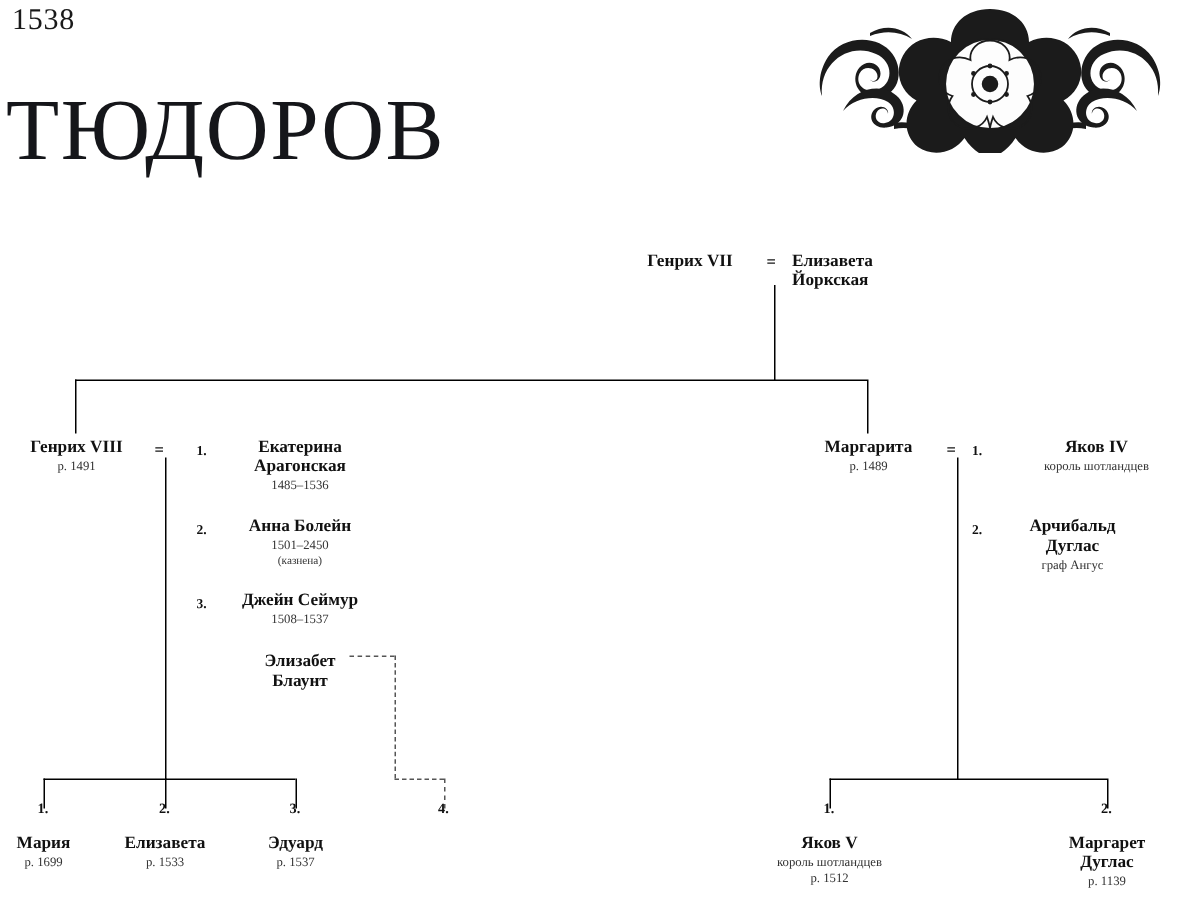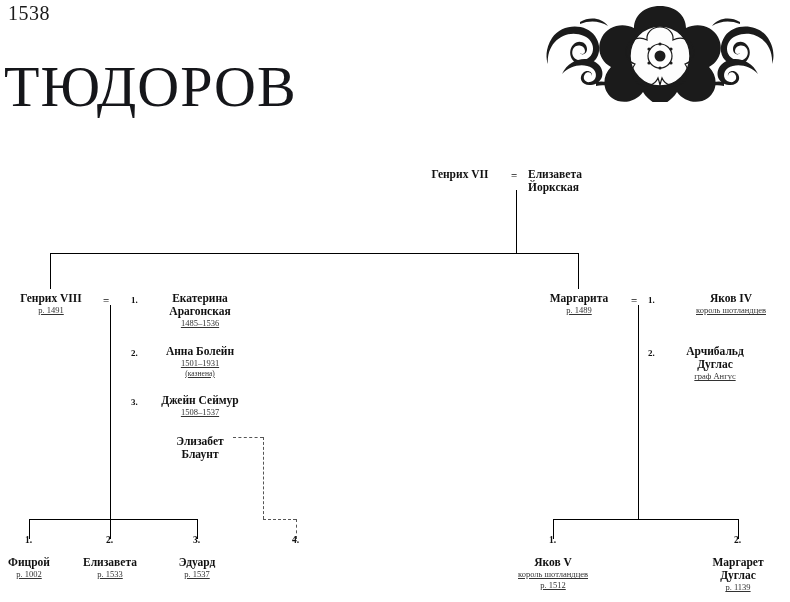"р. 1491" .sub { text-decoration: underline -> none }
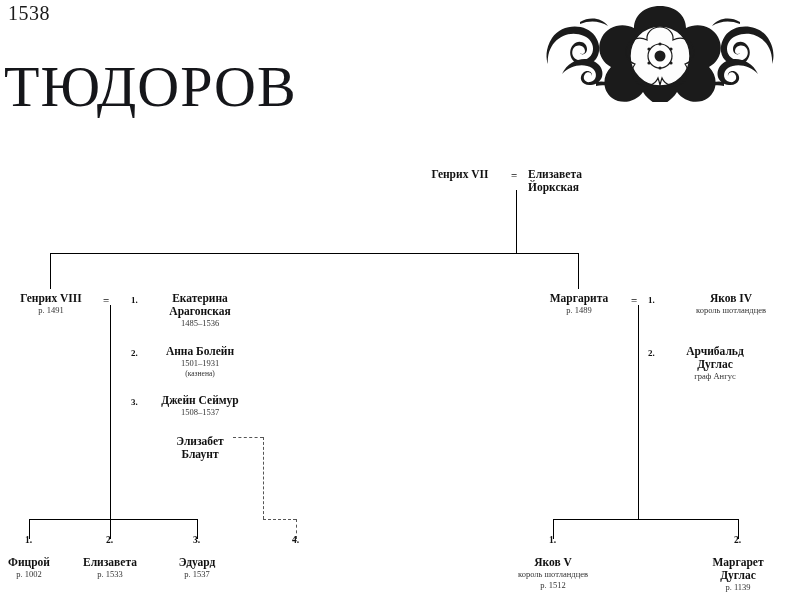"1501–1931" div.sub { text: 1931 -> 2450 }
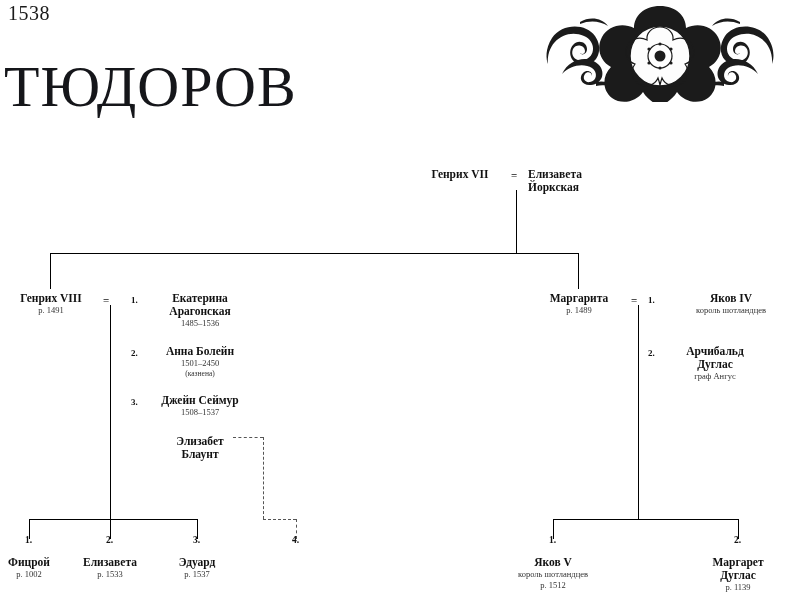"Фицрой" div.nm { text: Фицрой -> Мария }
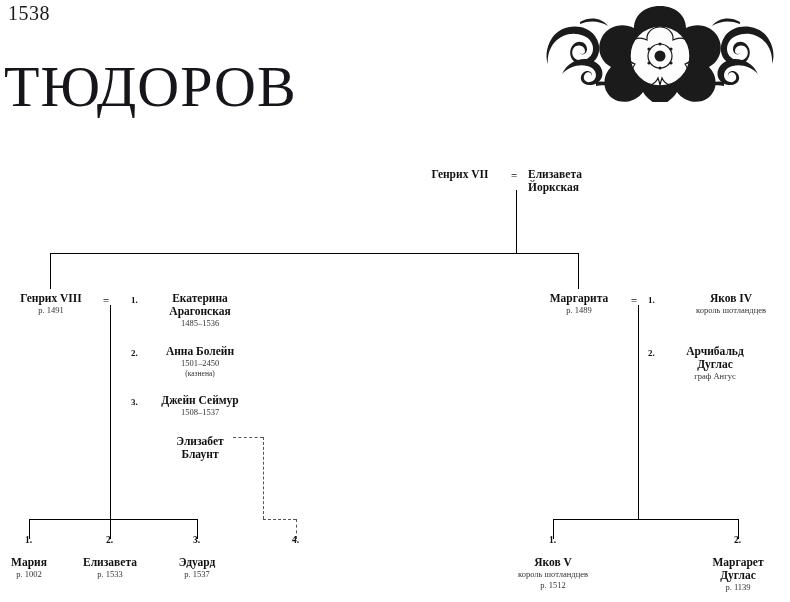"р. 1002" div.sub { text: 1002 -> 1699 }
